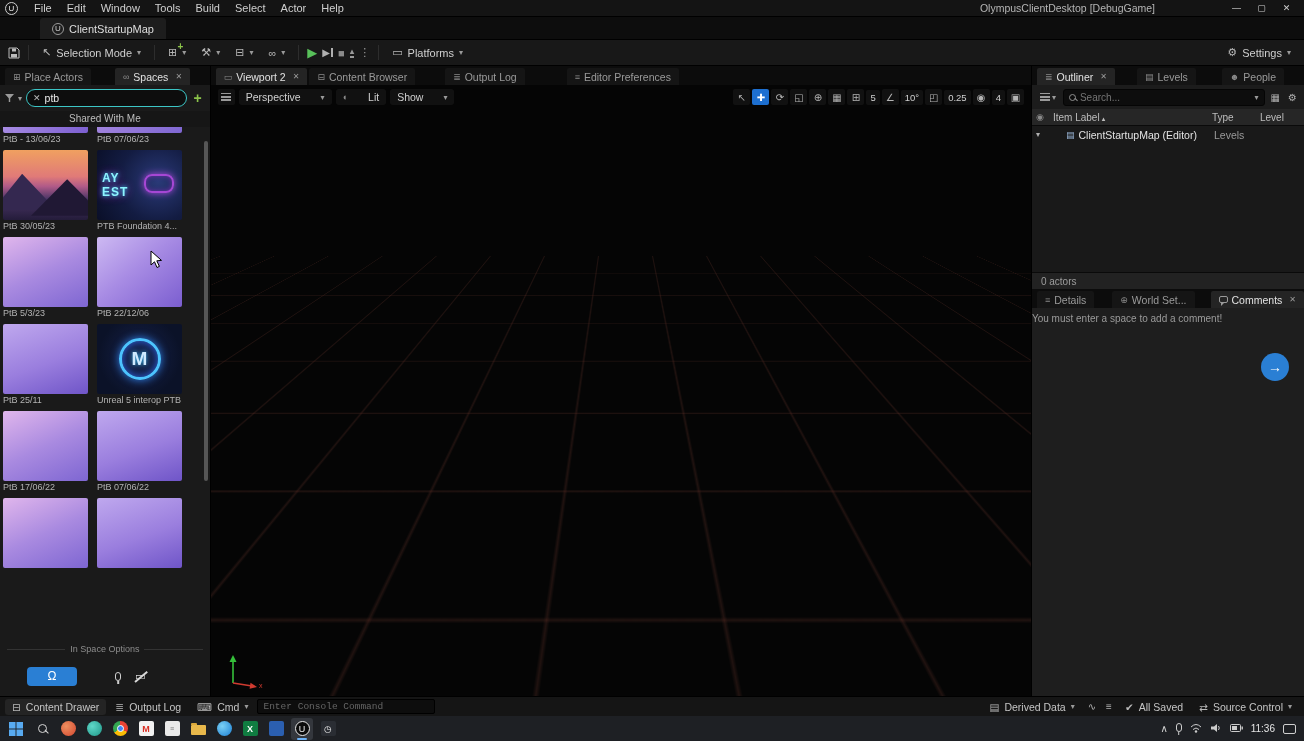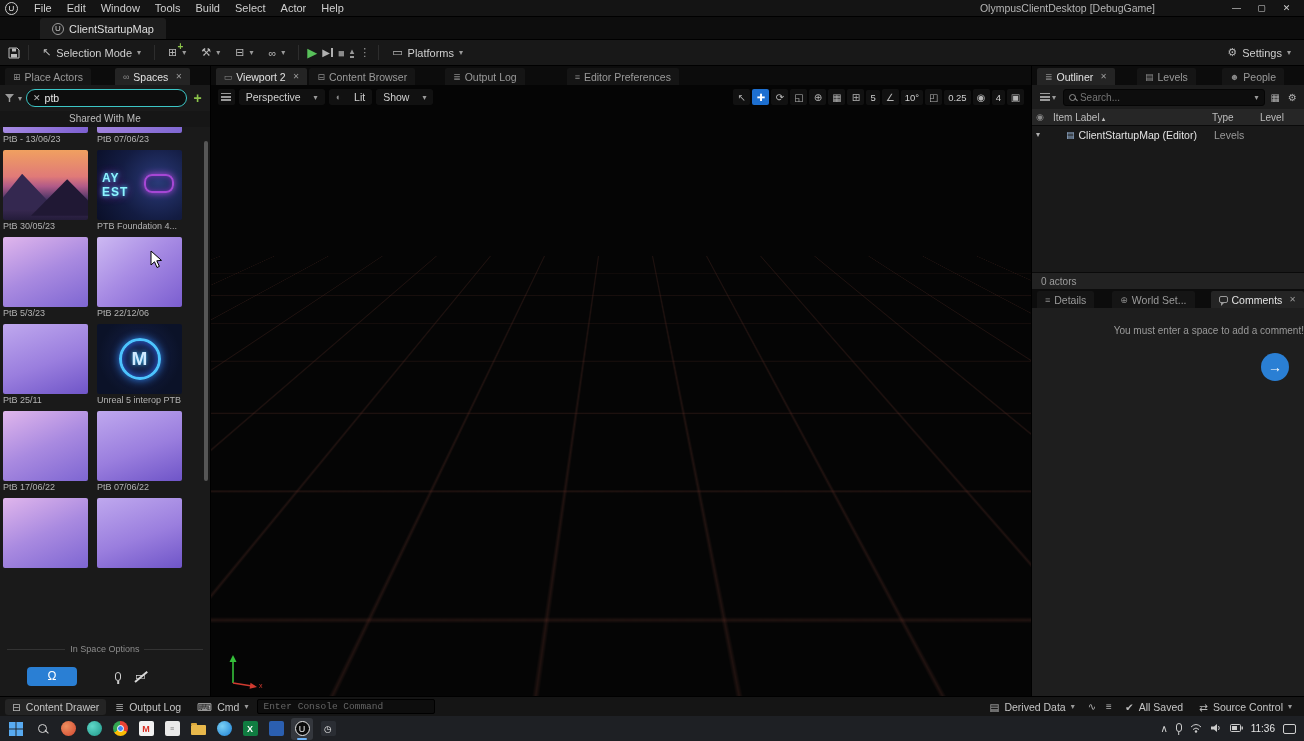"Perspective" .vp-btn { gap: 13px -> 20px }
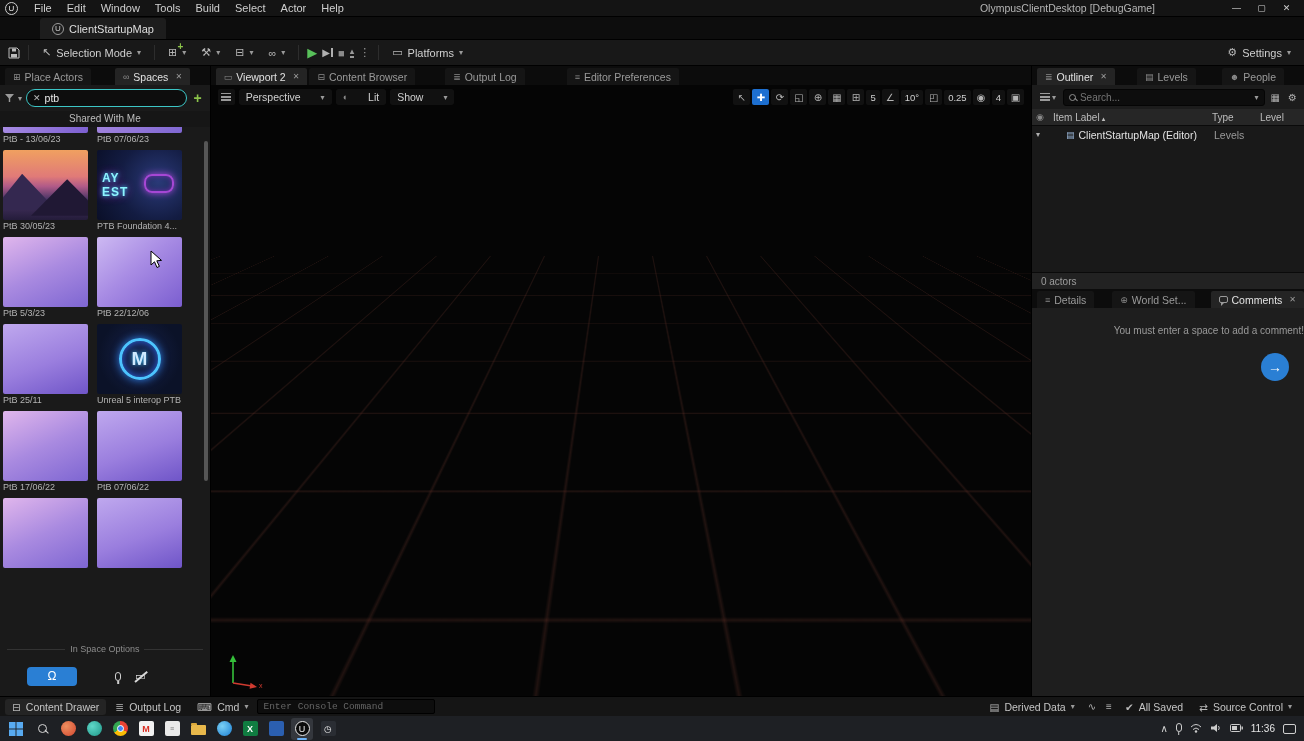"You must enter a space" .comment-hint { margin-top: 17px -> 5px; text-align: right -> left }
